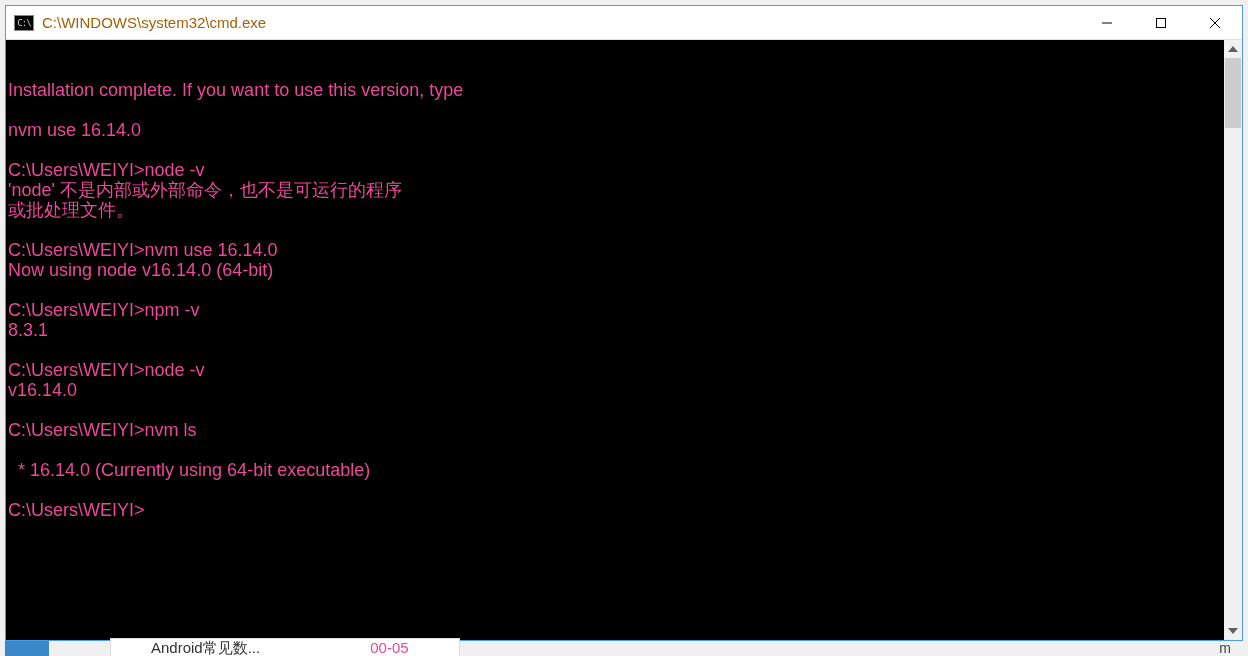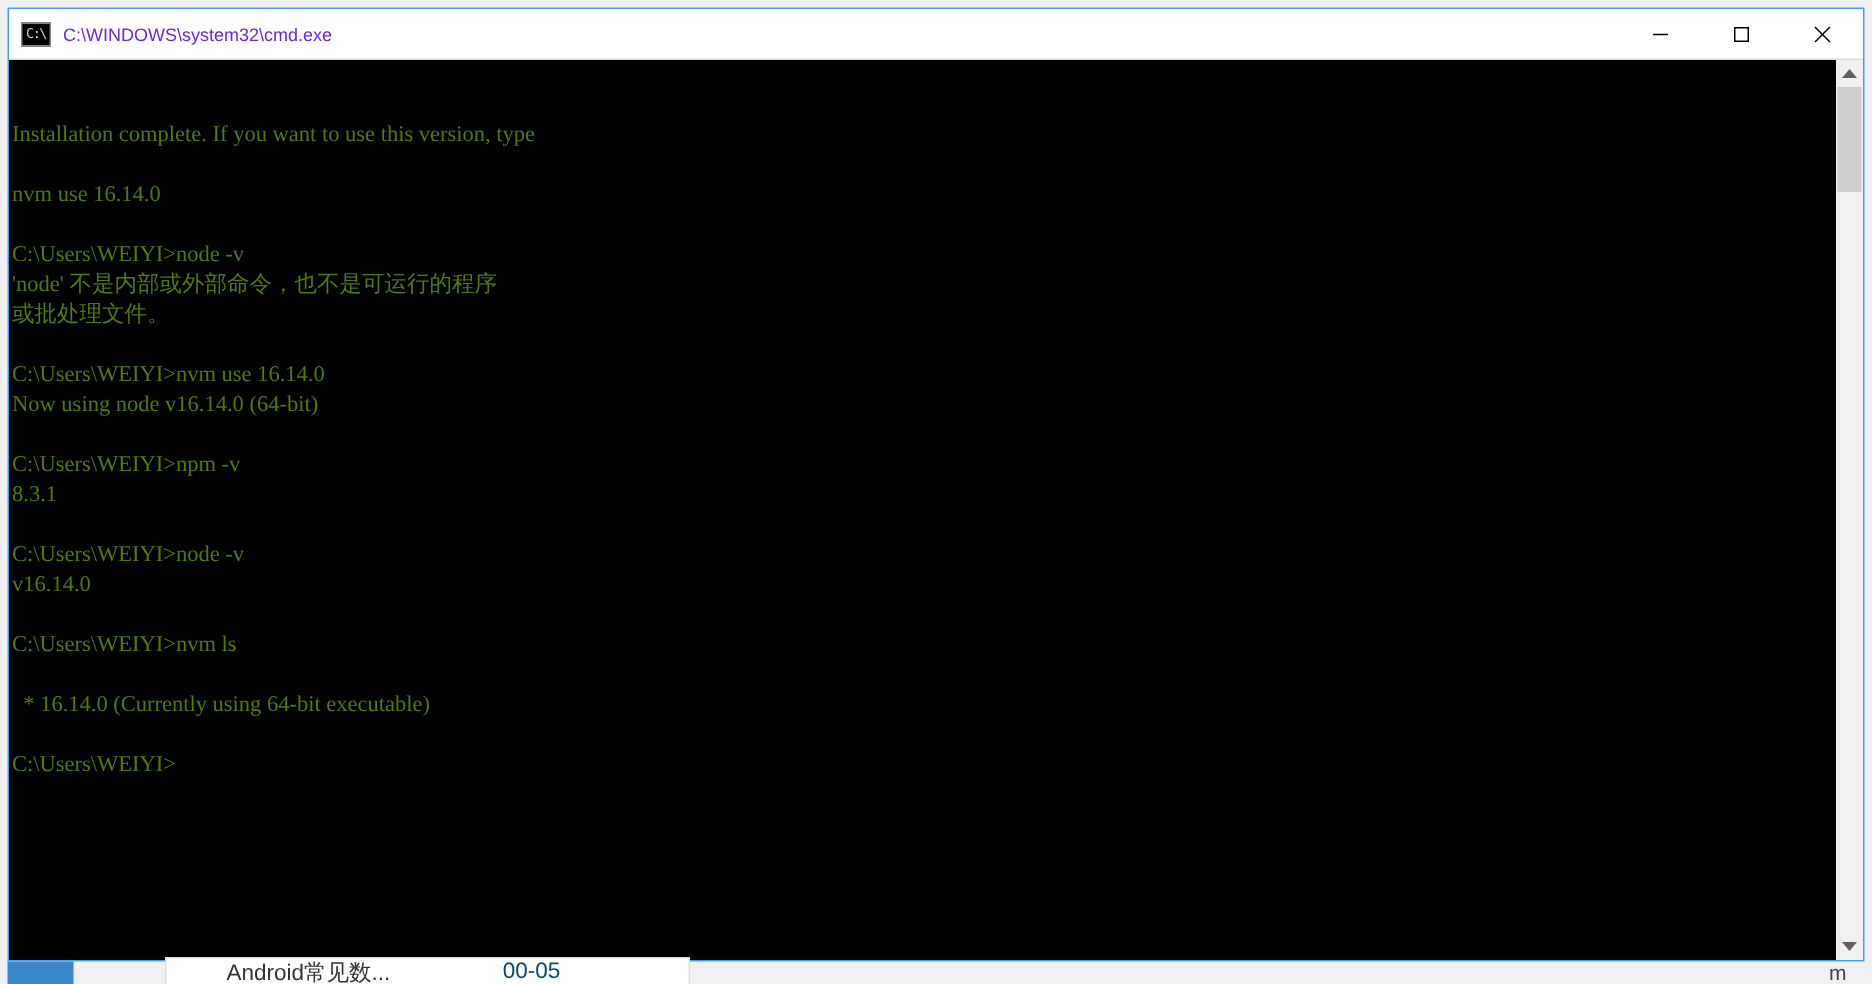"C:\WINDOWS\system32\cmd.exe" .titlebar-title { color: #6d28d9 -> #a16207; font-size: 12px -> 15px }
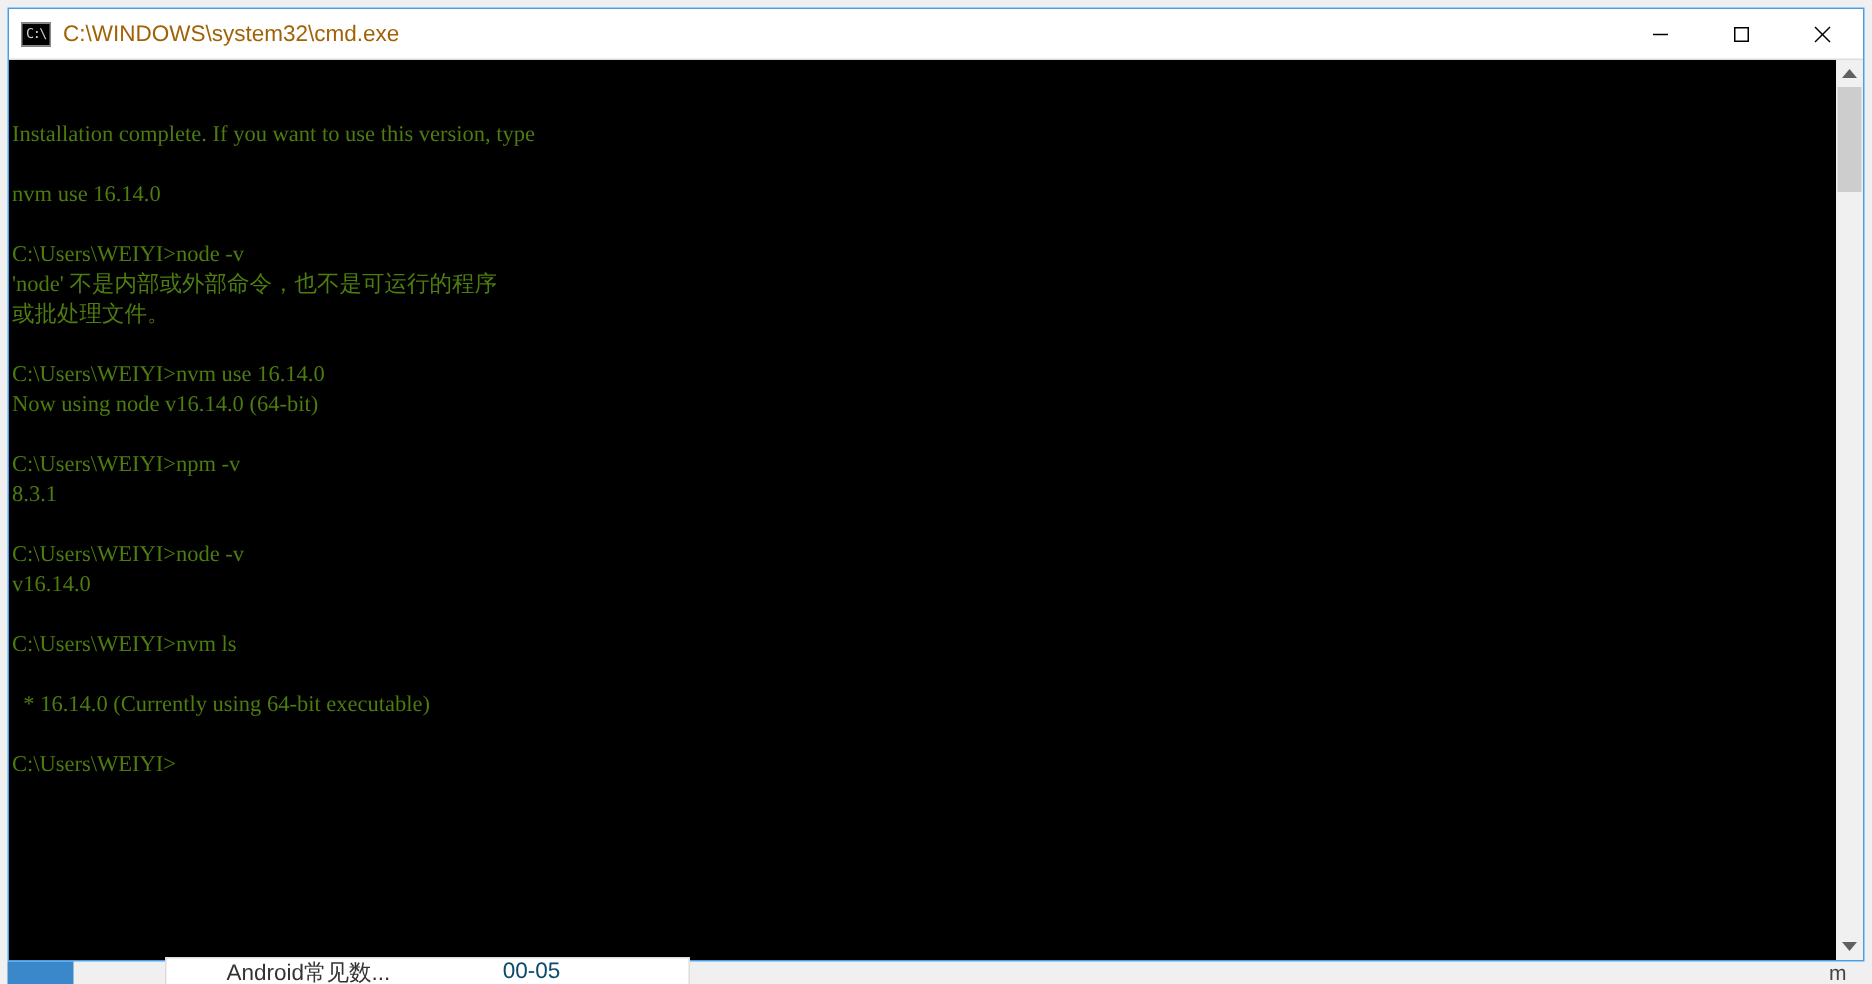"Installation complete. If you want" .terminal { color: #4d7c0f -> #ec4899; font-family: Liberation Serif, serif -> Liberation Sans, sans-serif; font-size: 15px -> 18px }
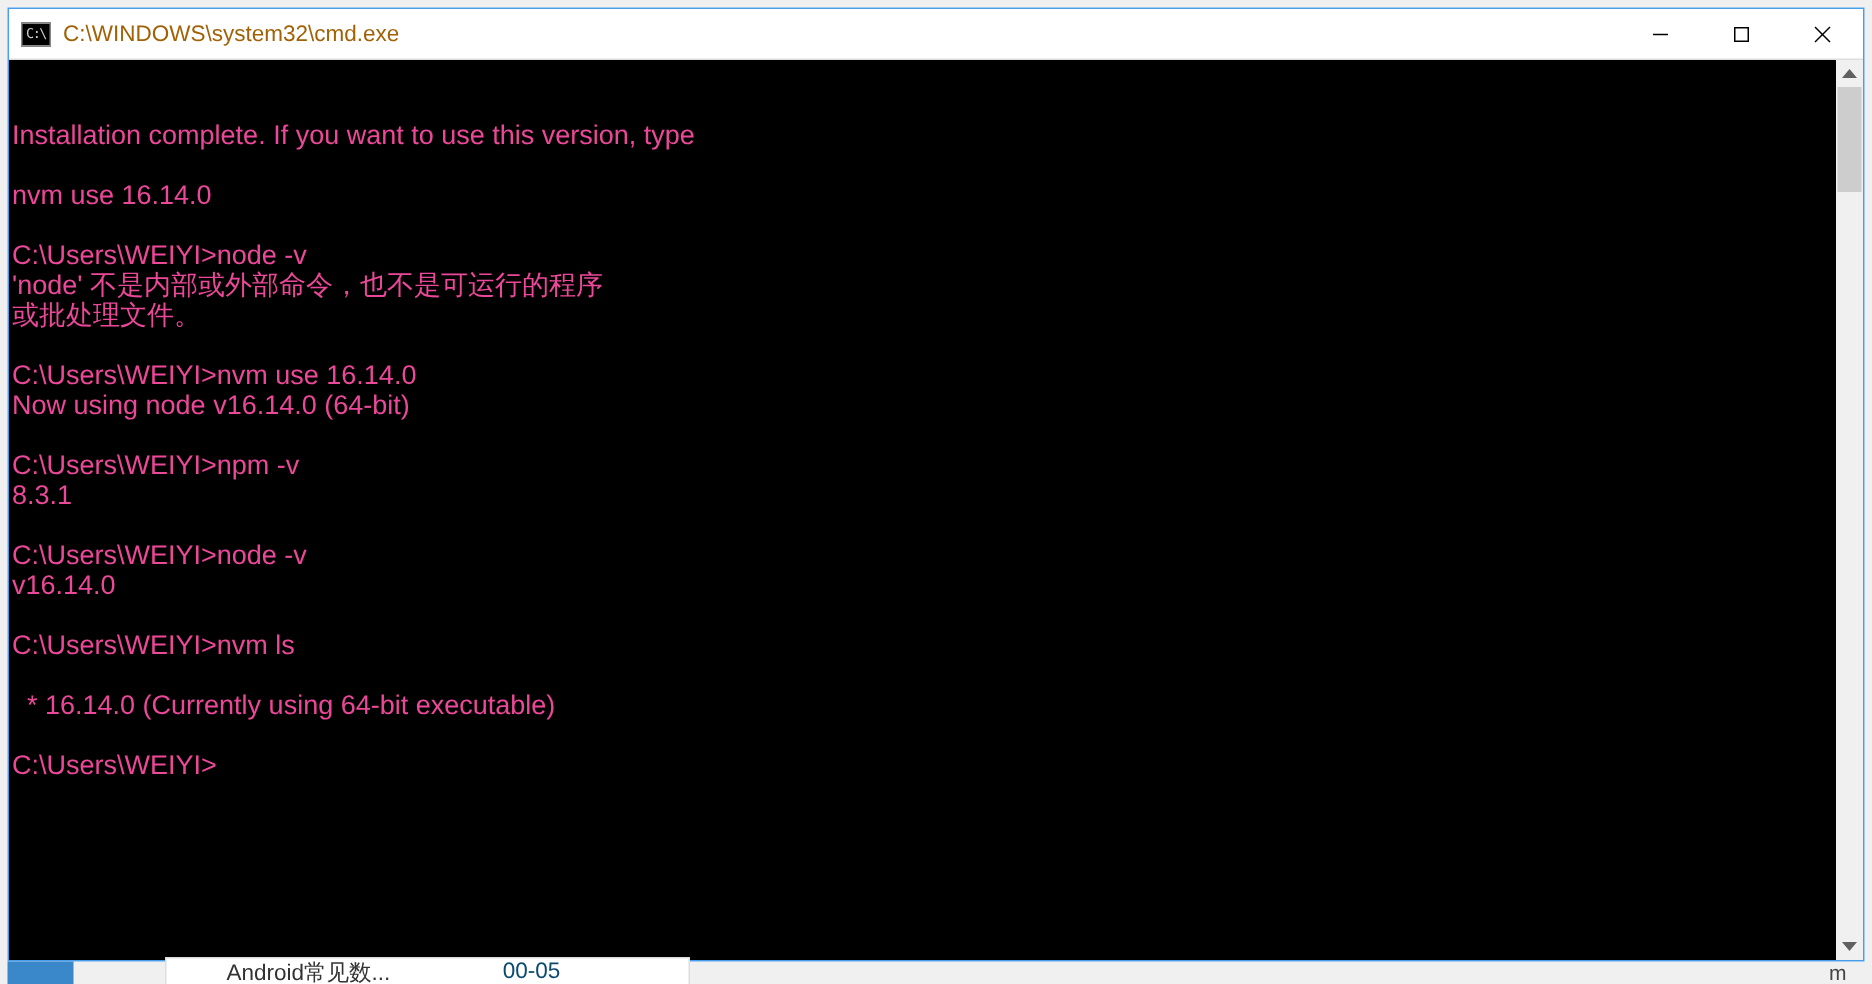"00-05" span { color: #0c4a6e -> #ec4899; margin-left: 75px -> 110px }
